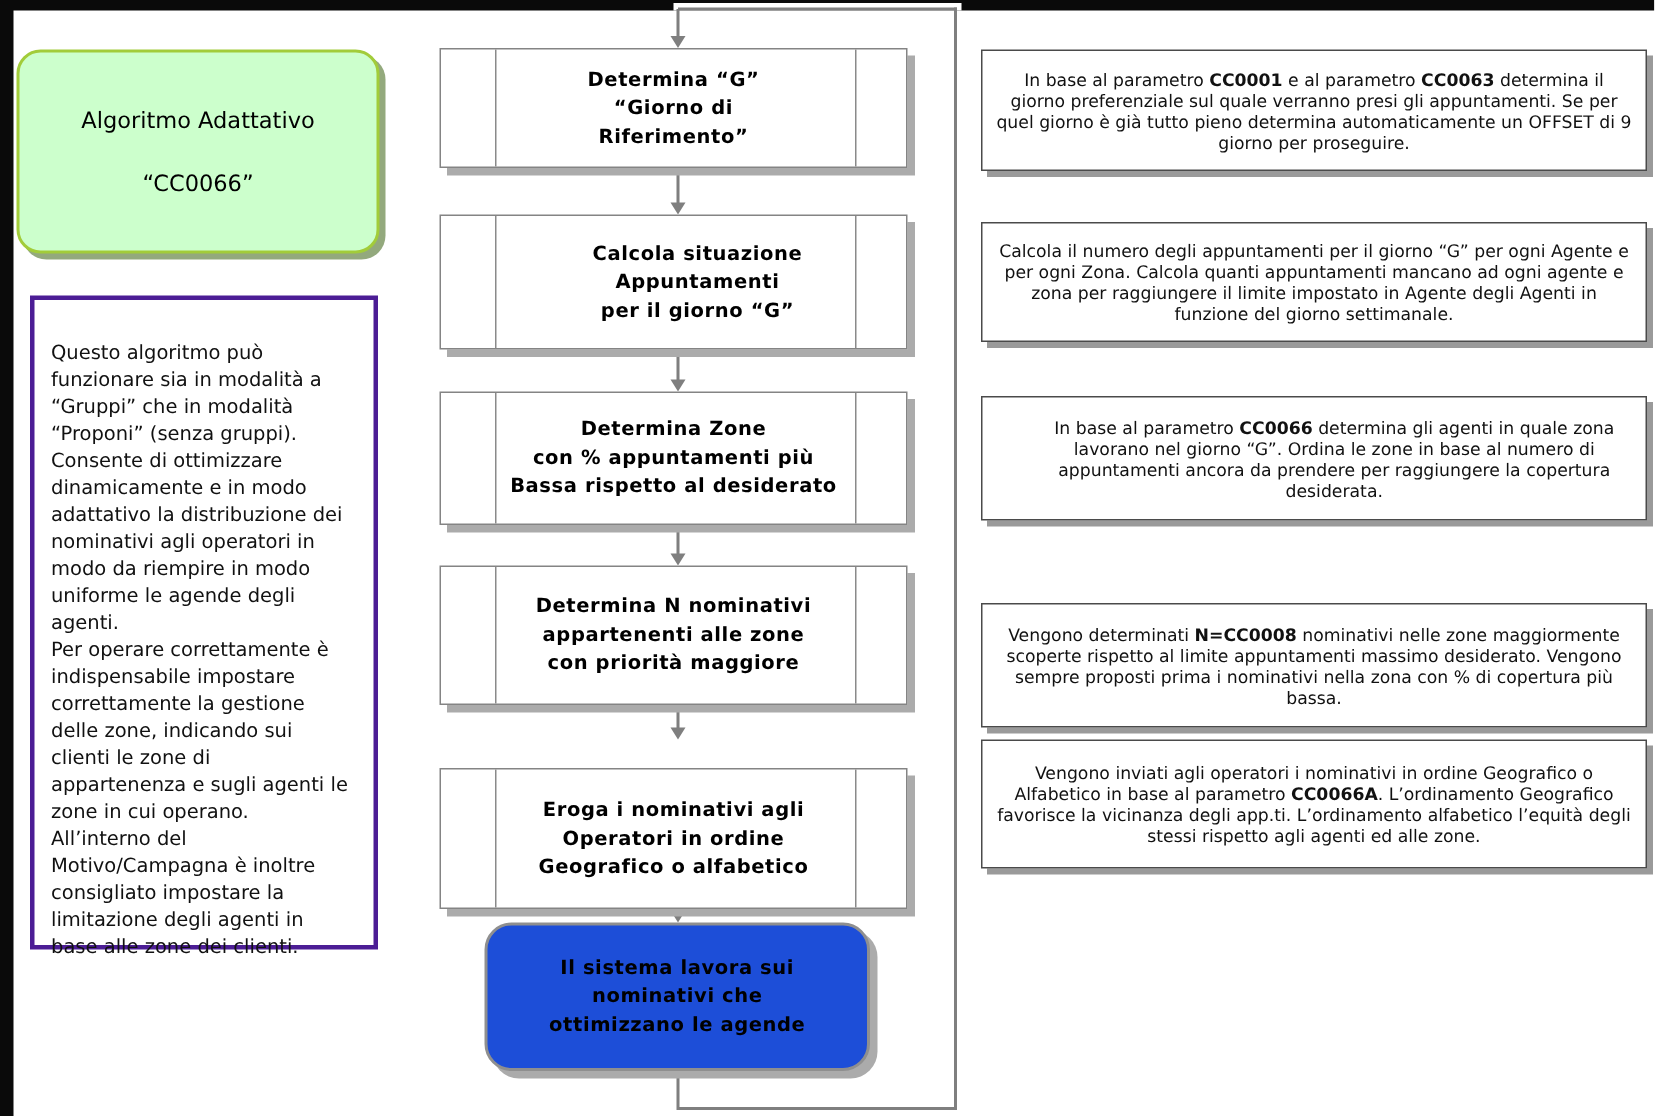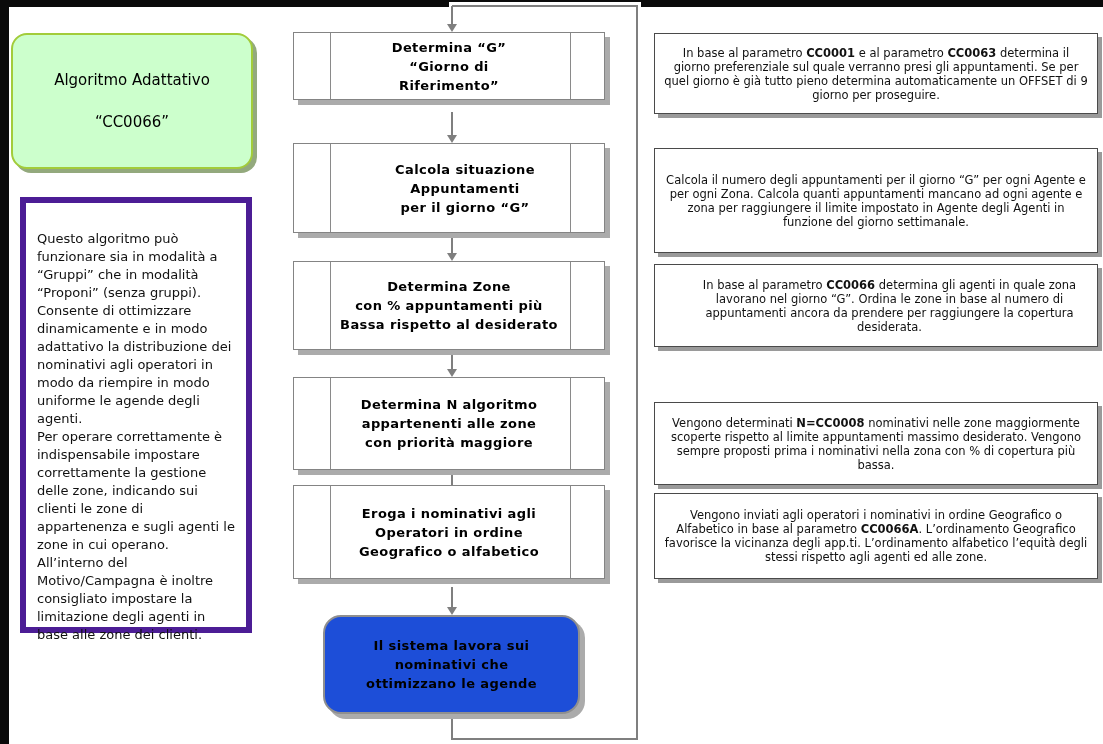"Determina “G”" .pbox1 { height: 68px -> 80px }
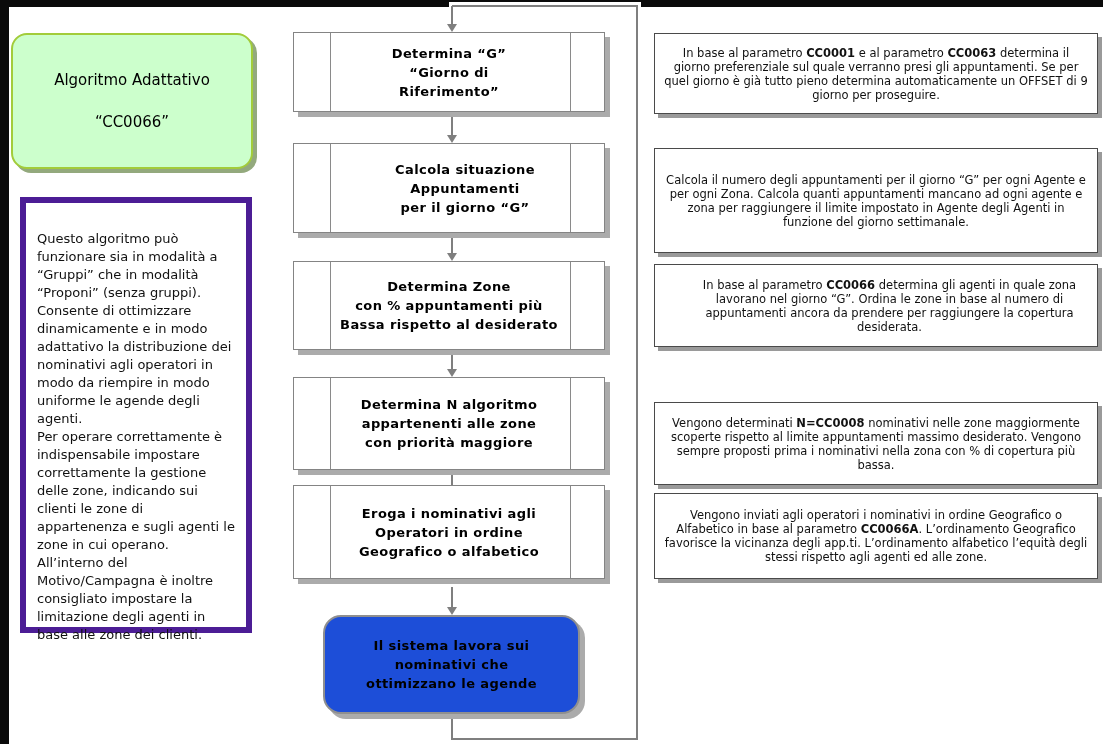"Calcola il numero degli appuntamenti" .abox2 { height: 105px -> 80px }
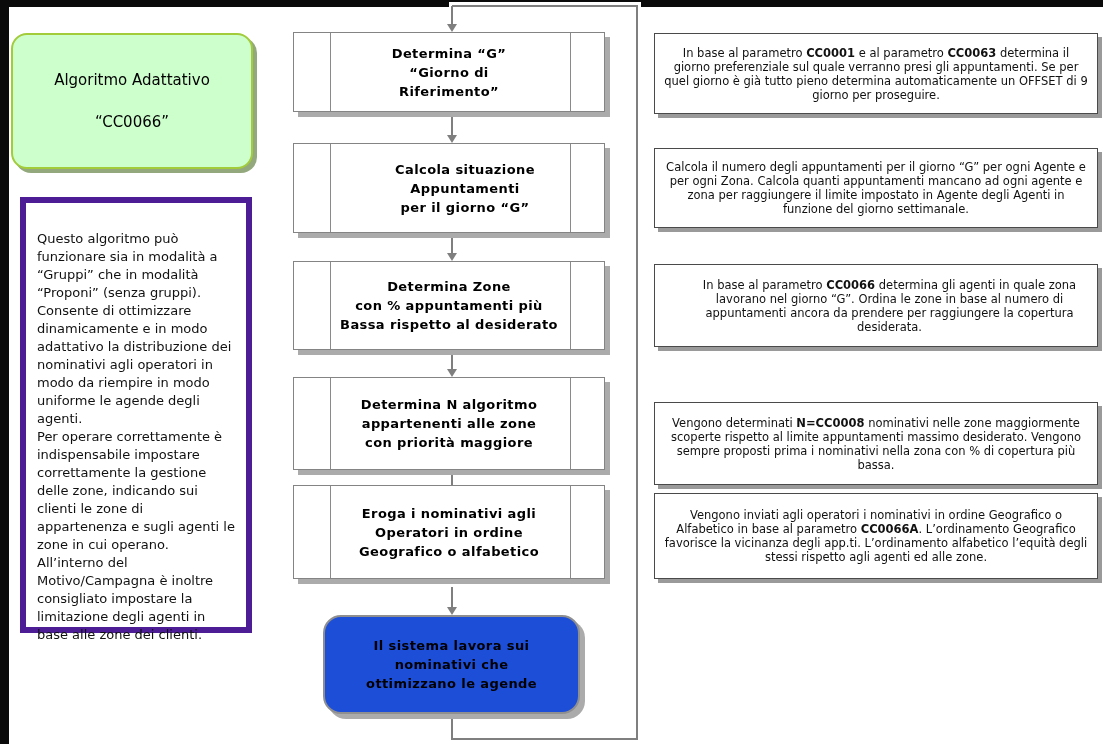"Questo algoritmo può" .descbox { border: 6px solid #4c1d95 -> 3px solid #4c1d95 }
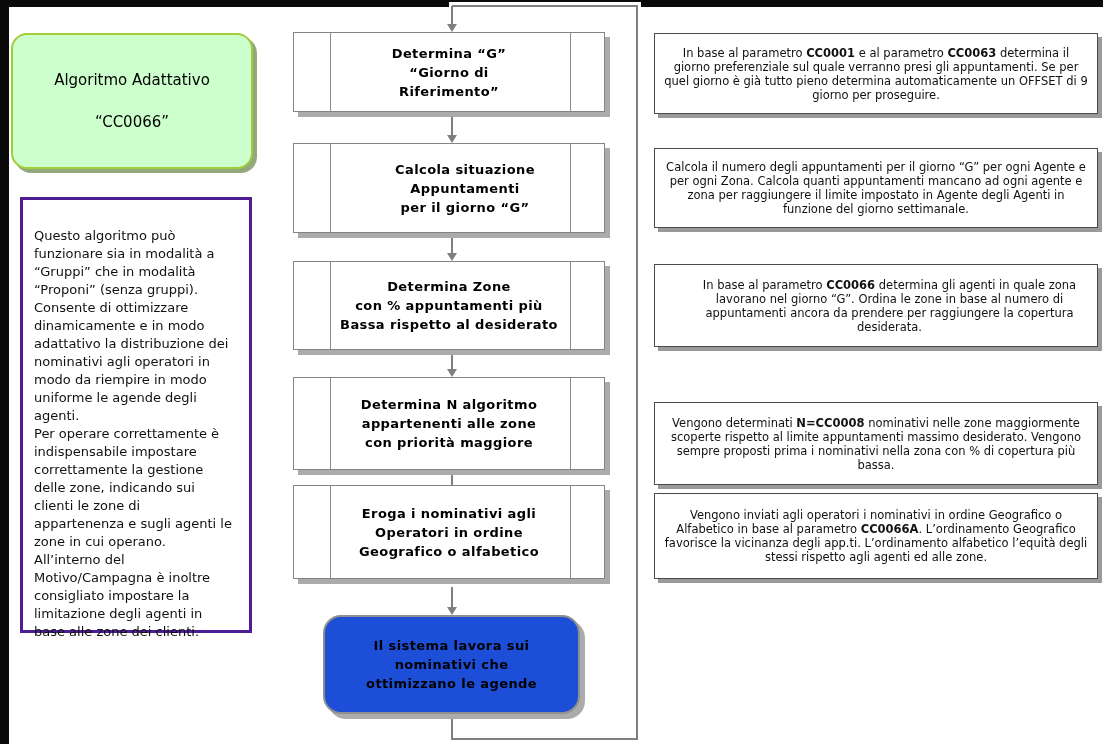"Determina N algoritmo" span { text: algoritmo -> nominativi }
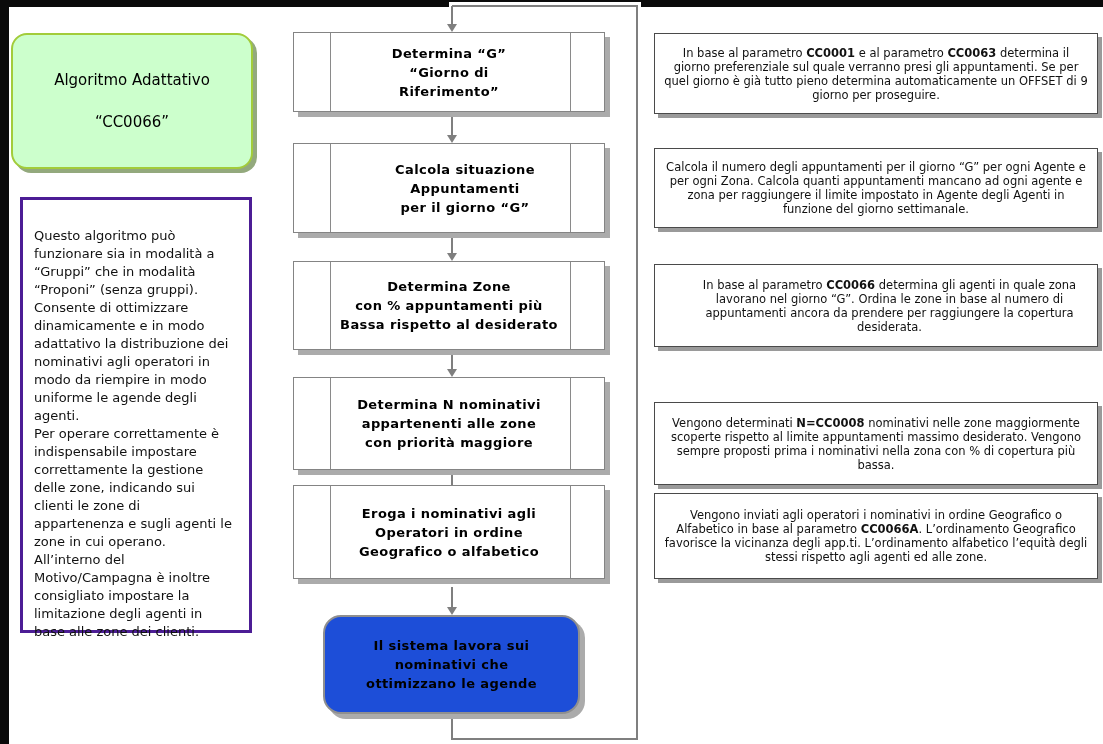"Eroga i nominativi agli" .pbox5 { top: 485px -> 512px }
